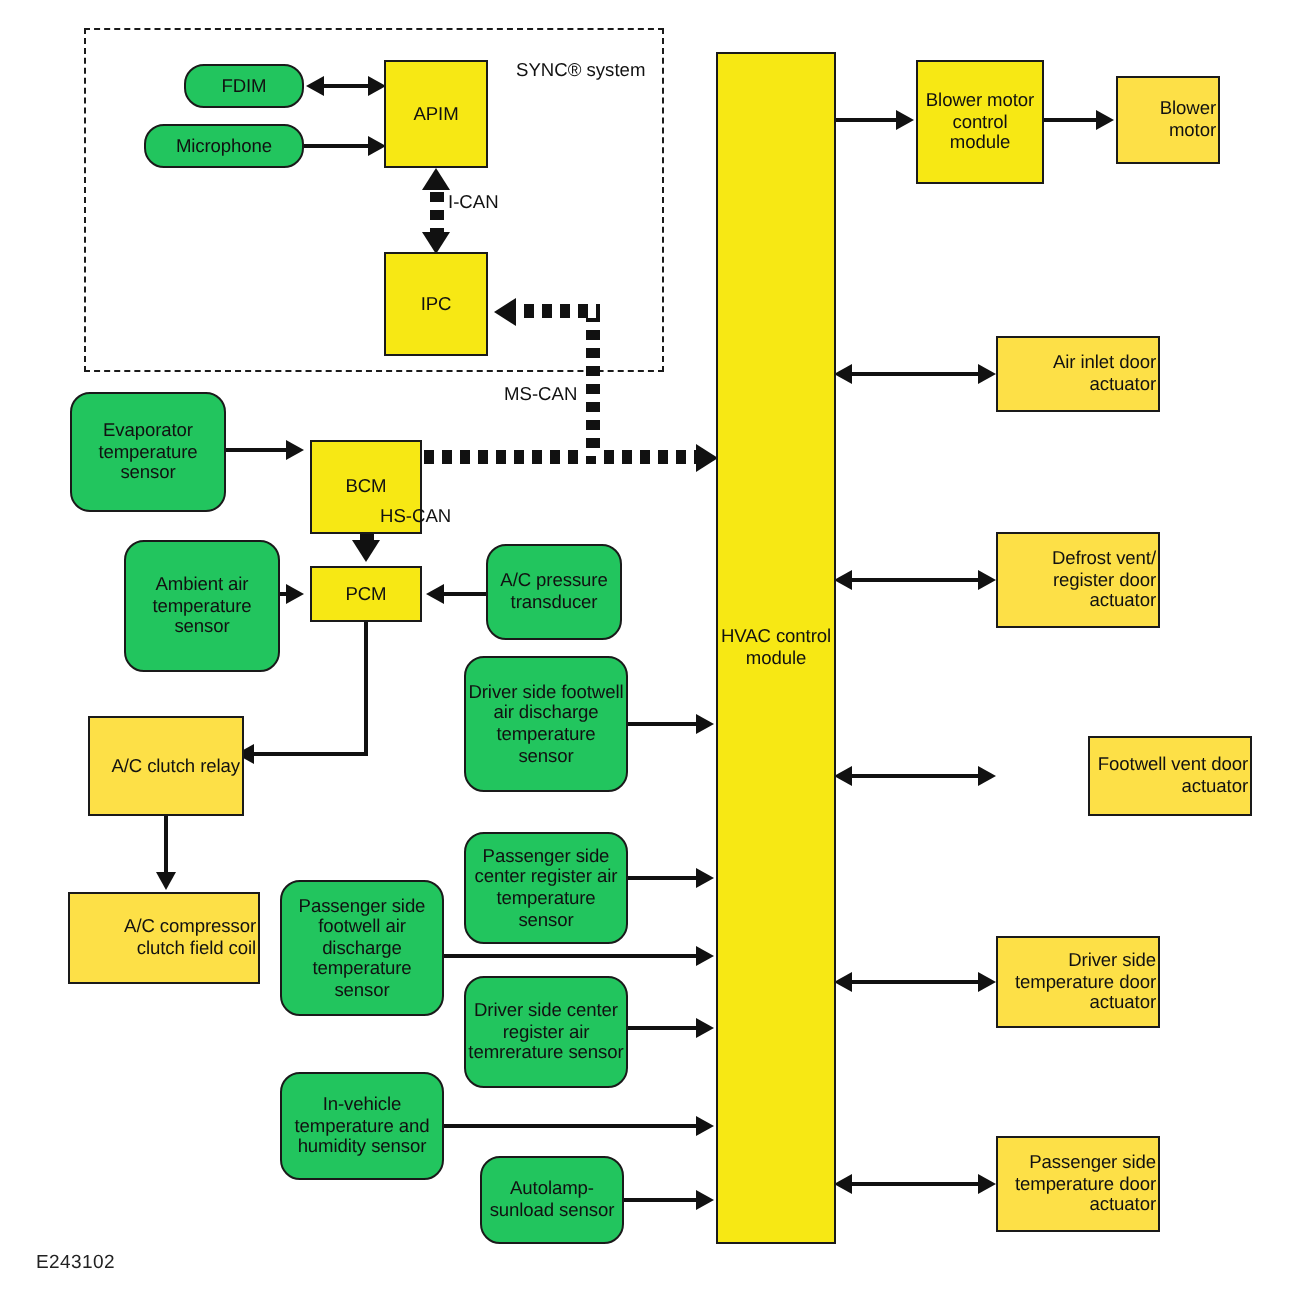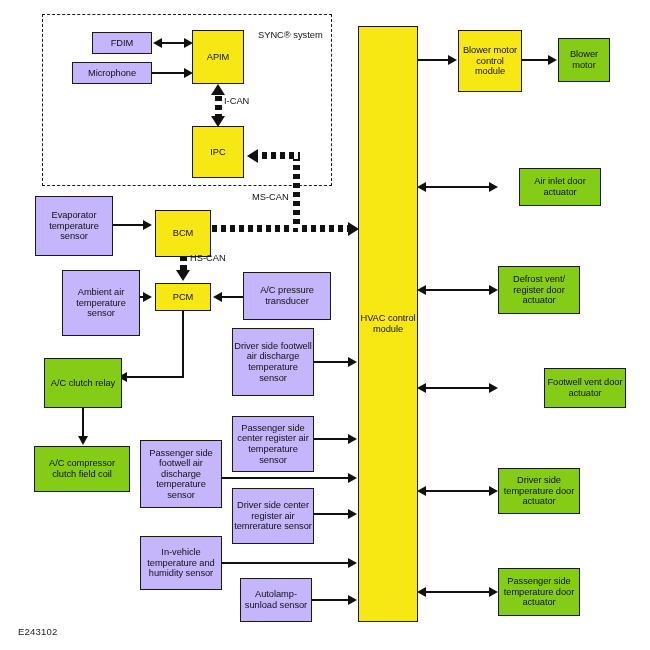"FDIM" .green { background: #c4b5fd -> #22c55e; border-radius: none -> 10px }
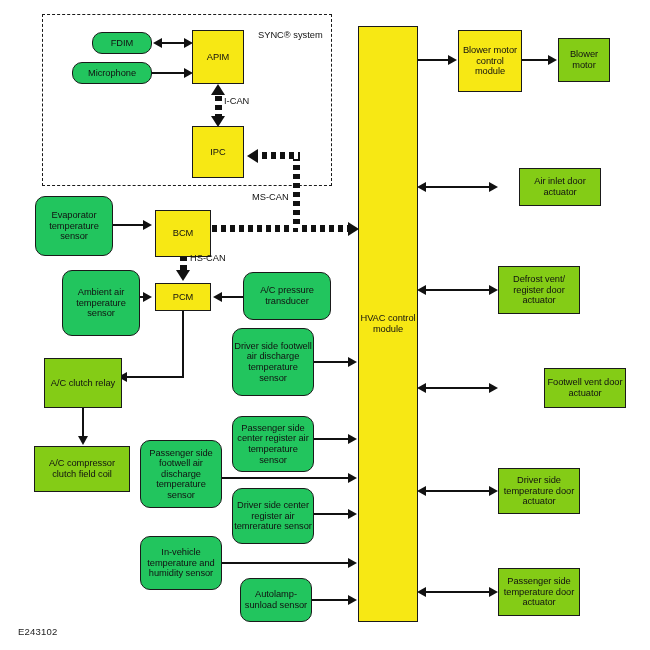"Blower motor" .blue { background: #84cc16 -> #fde047; text-align: none -> right }
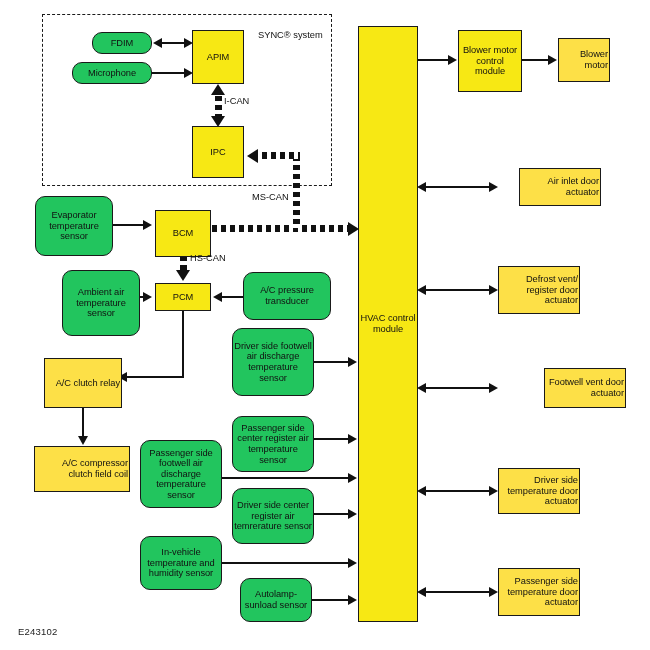"Air inlet door actuator" div.box { margin-left: 21px -> none }
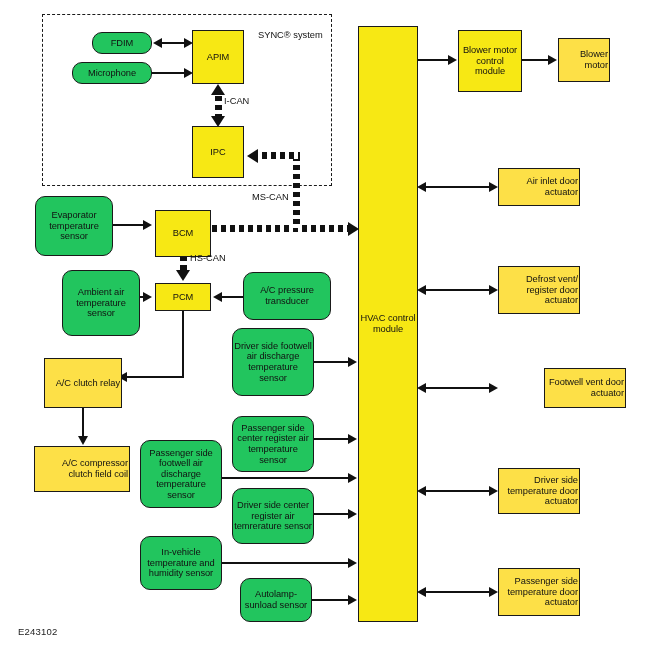"BCM" div.box { top: 210px -> 220px }
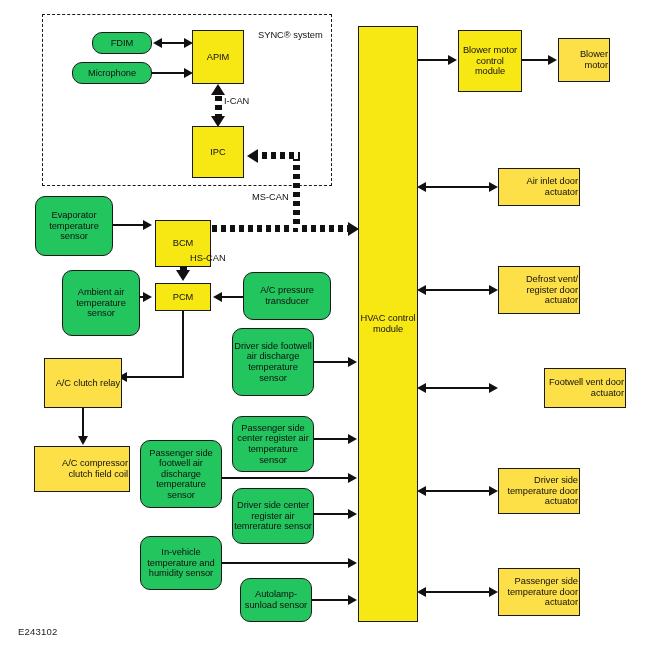"A/C pressure transducer" div.box { width: 88px -> 68px }
